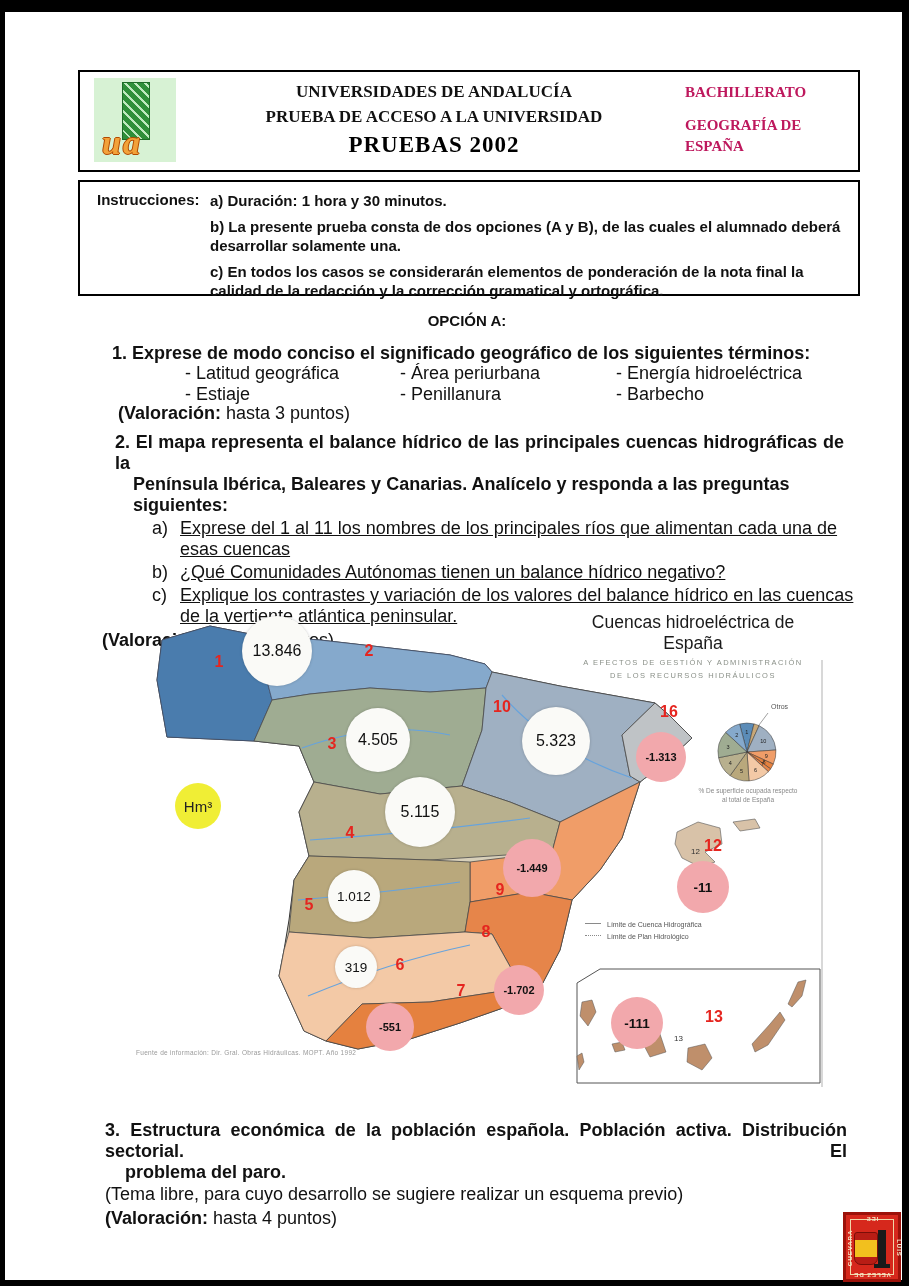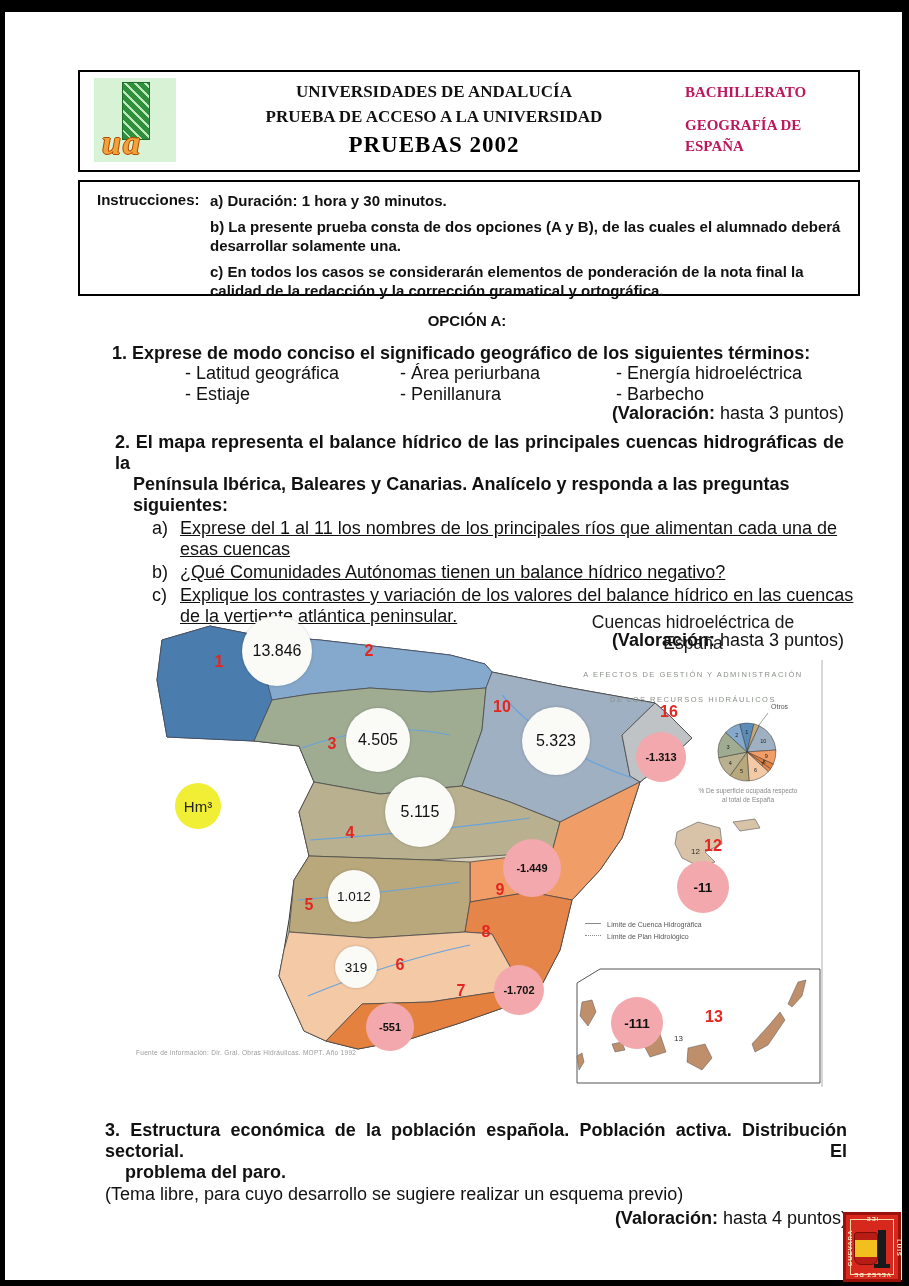"(Valoración: hasta 3 puntos)" .val { left: 0 -> 16px; text-align: right -> left }
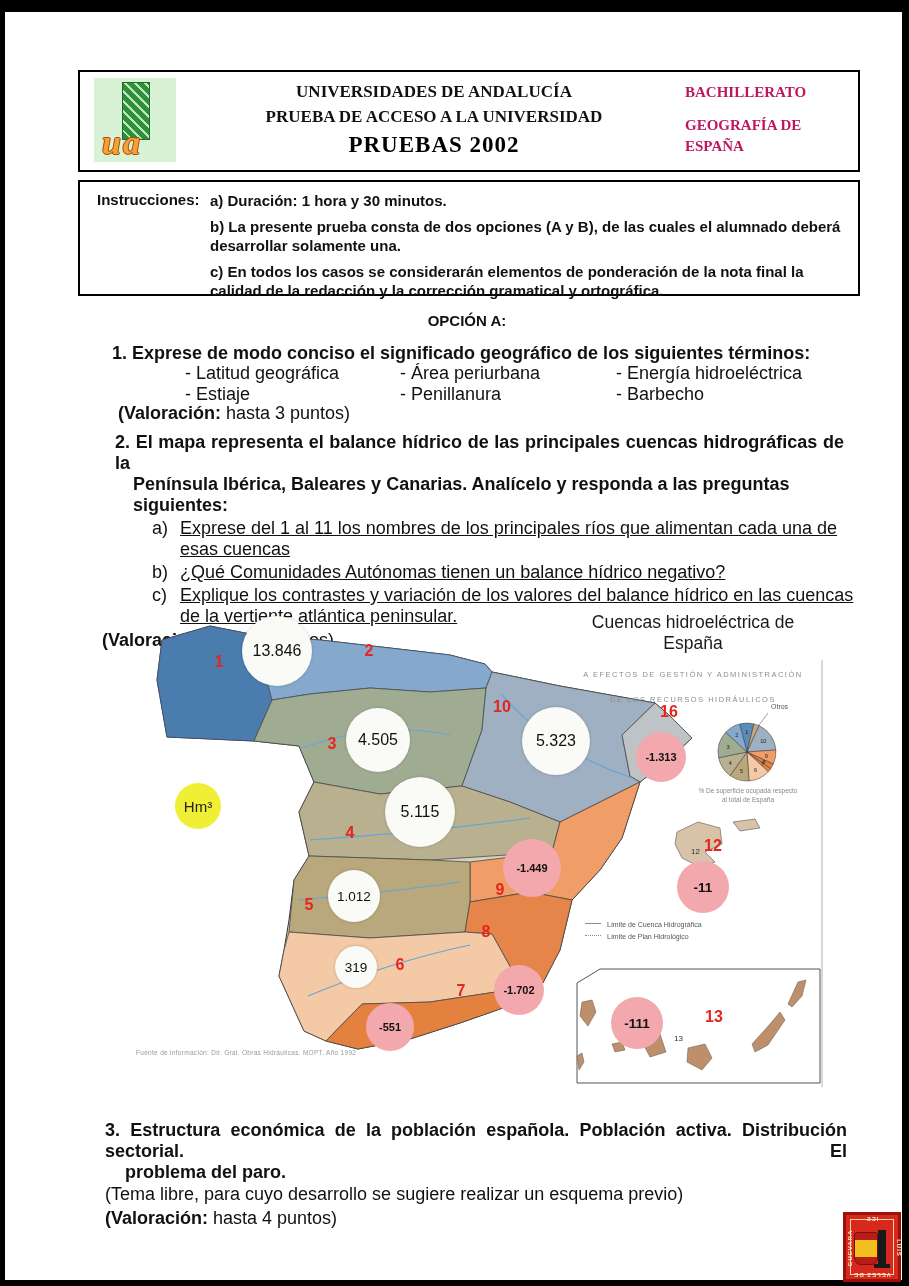"A EFECTOS DE GESTIÓN Y" .map-sub { margin-top: 16px -> 4px }
